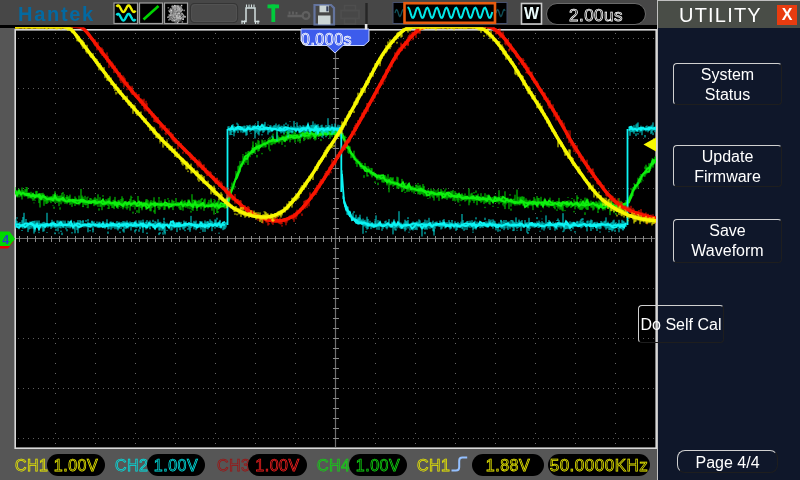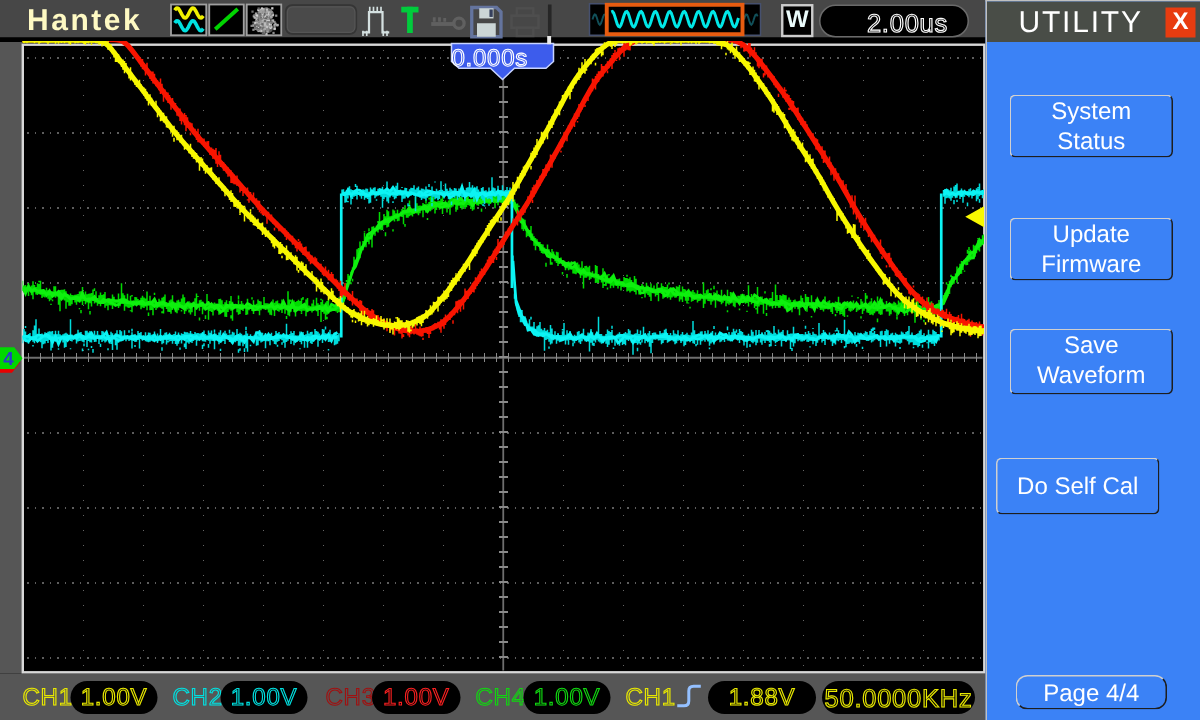"Hantek" div.abs { color: #fef9c3 -> #0369a1 }
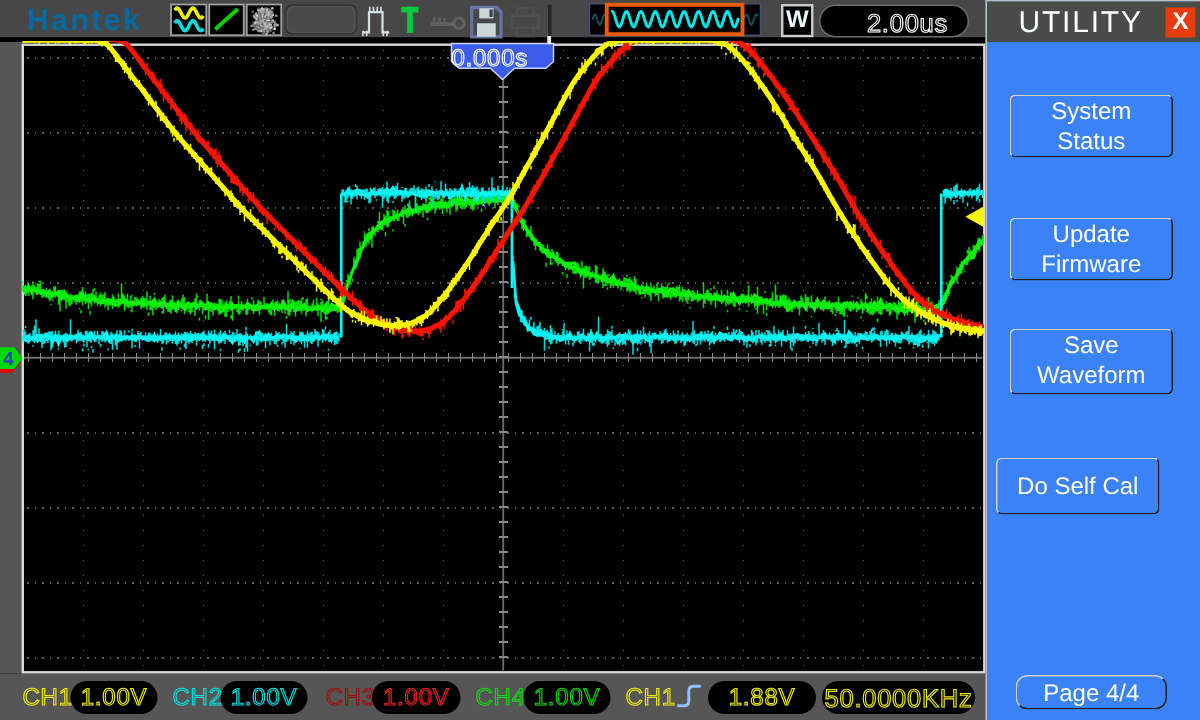"2.00us" div.abs { text-align: right -> center }
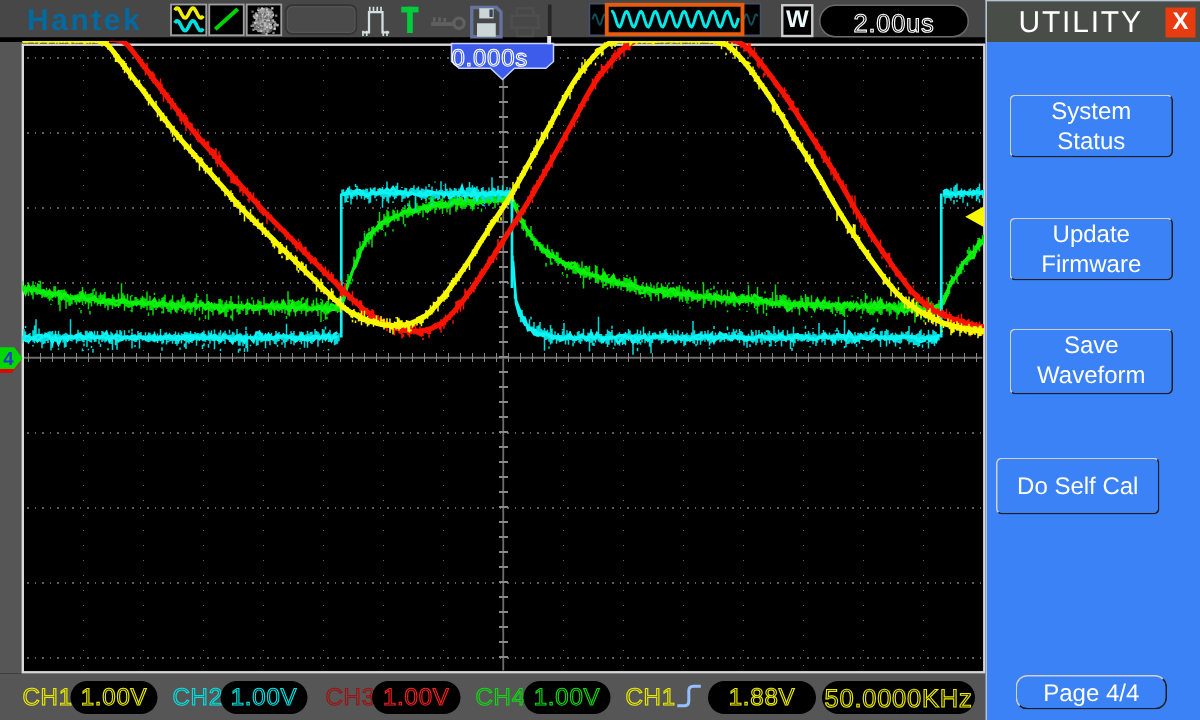"UTILITY" div.abs { background: #3b82f6 -> #0f172a }
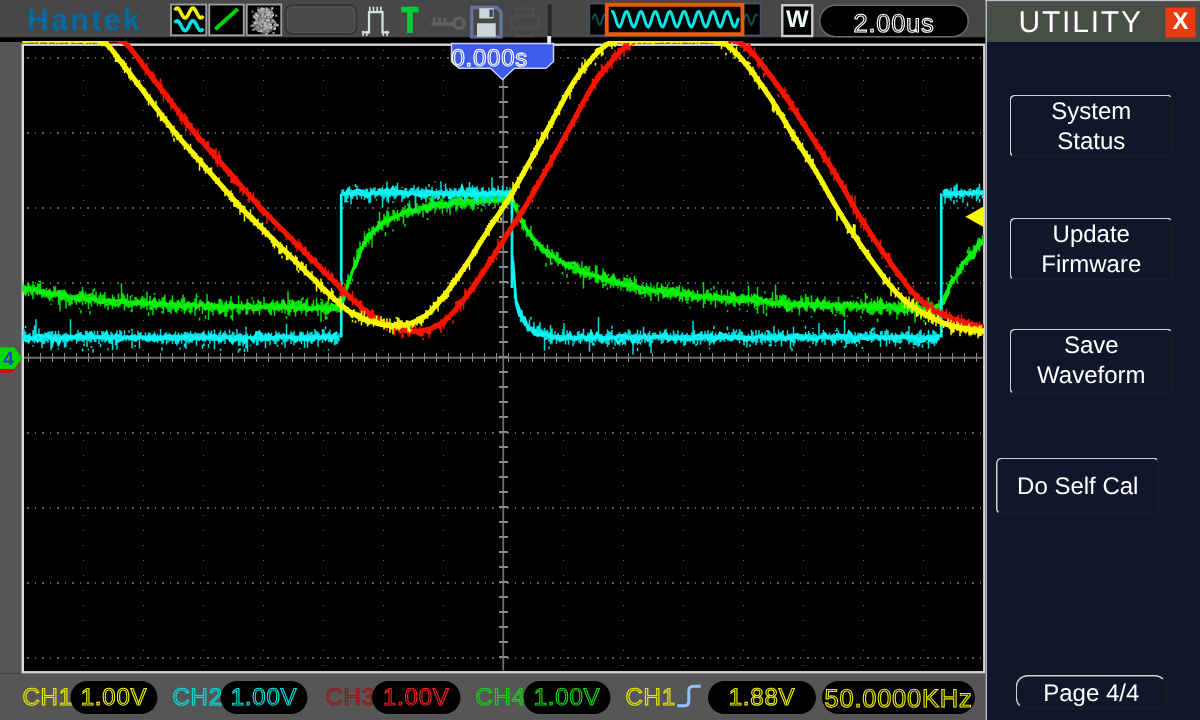"Do Self Cal" div.abs { left: 664px -> 638px; width: 109px -> 86px }
